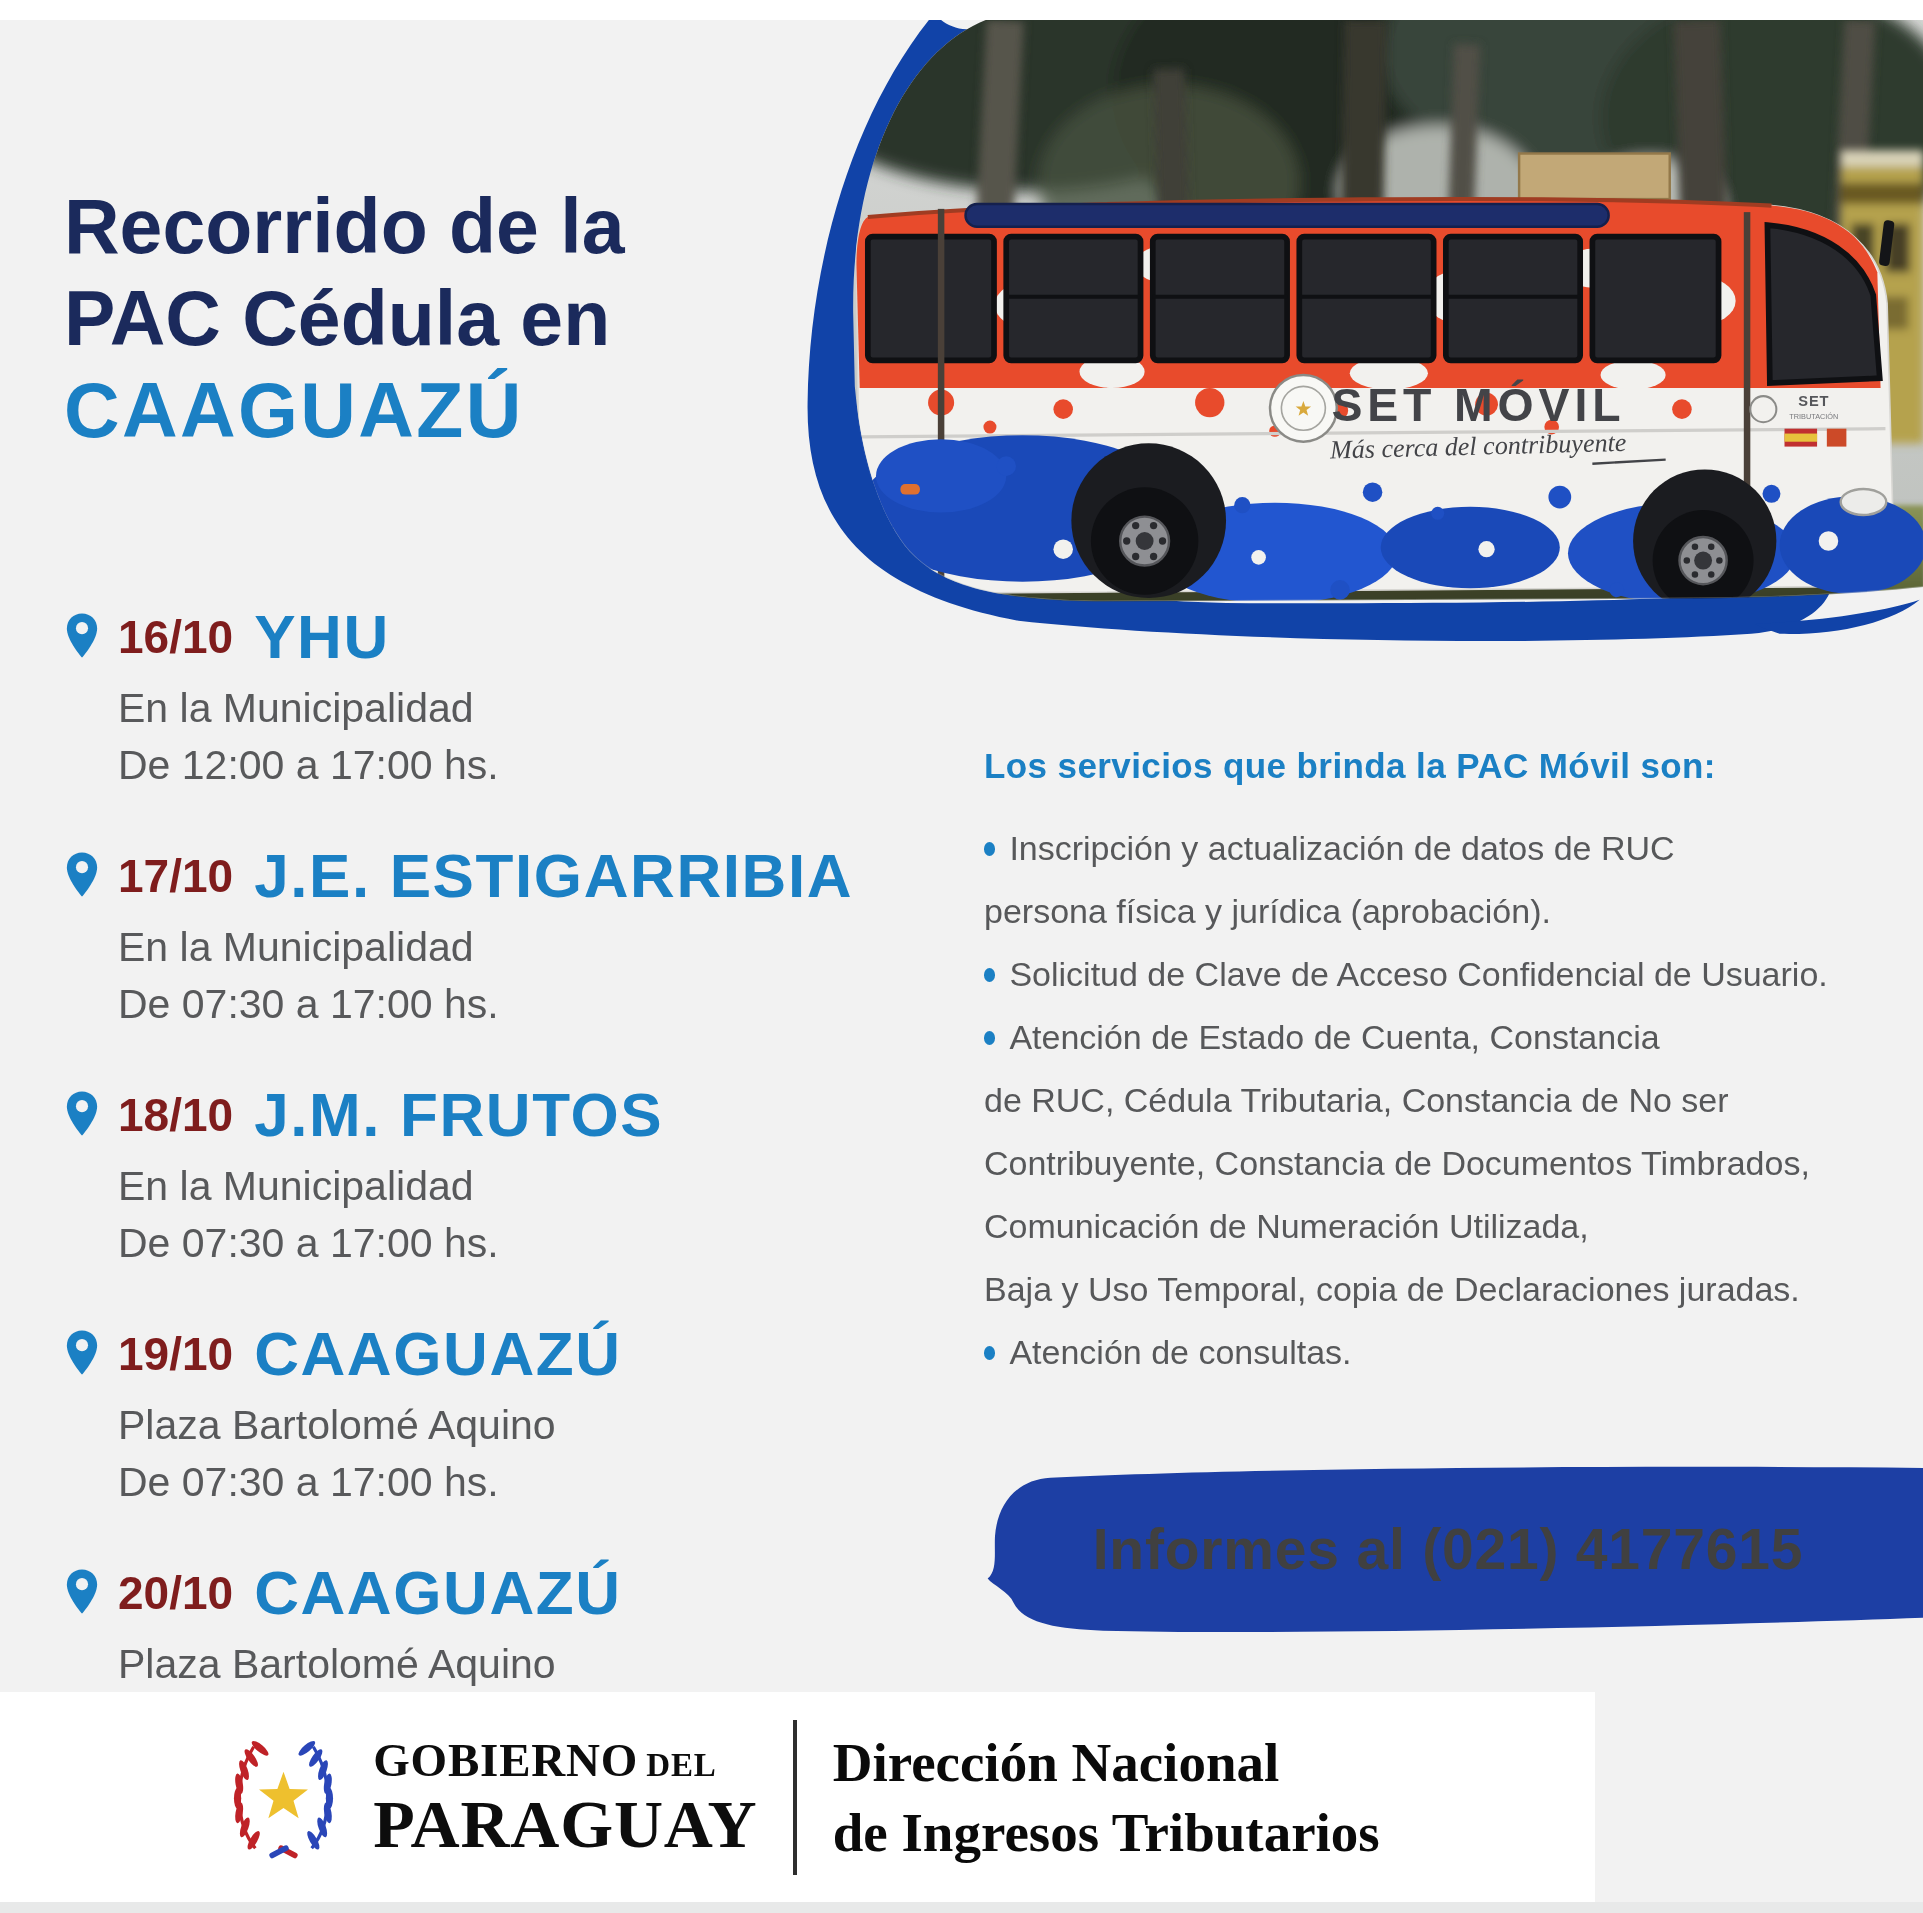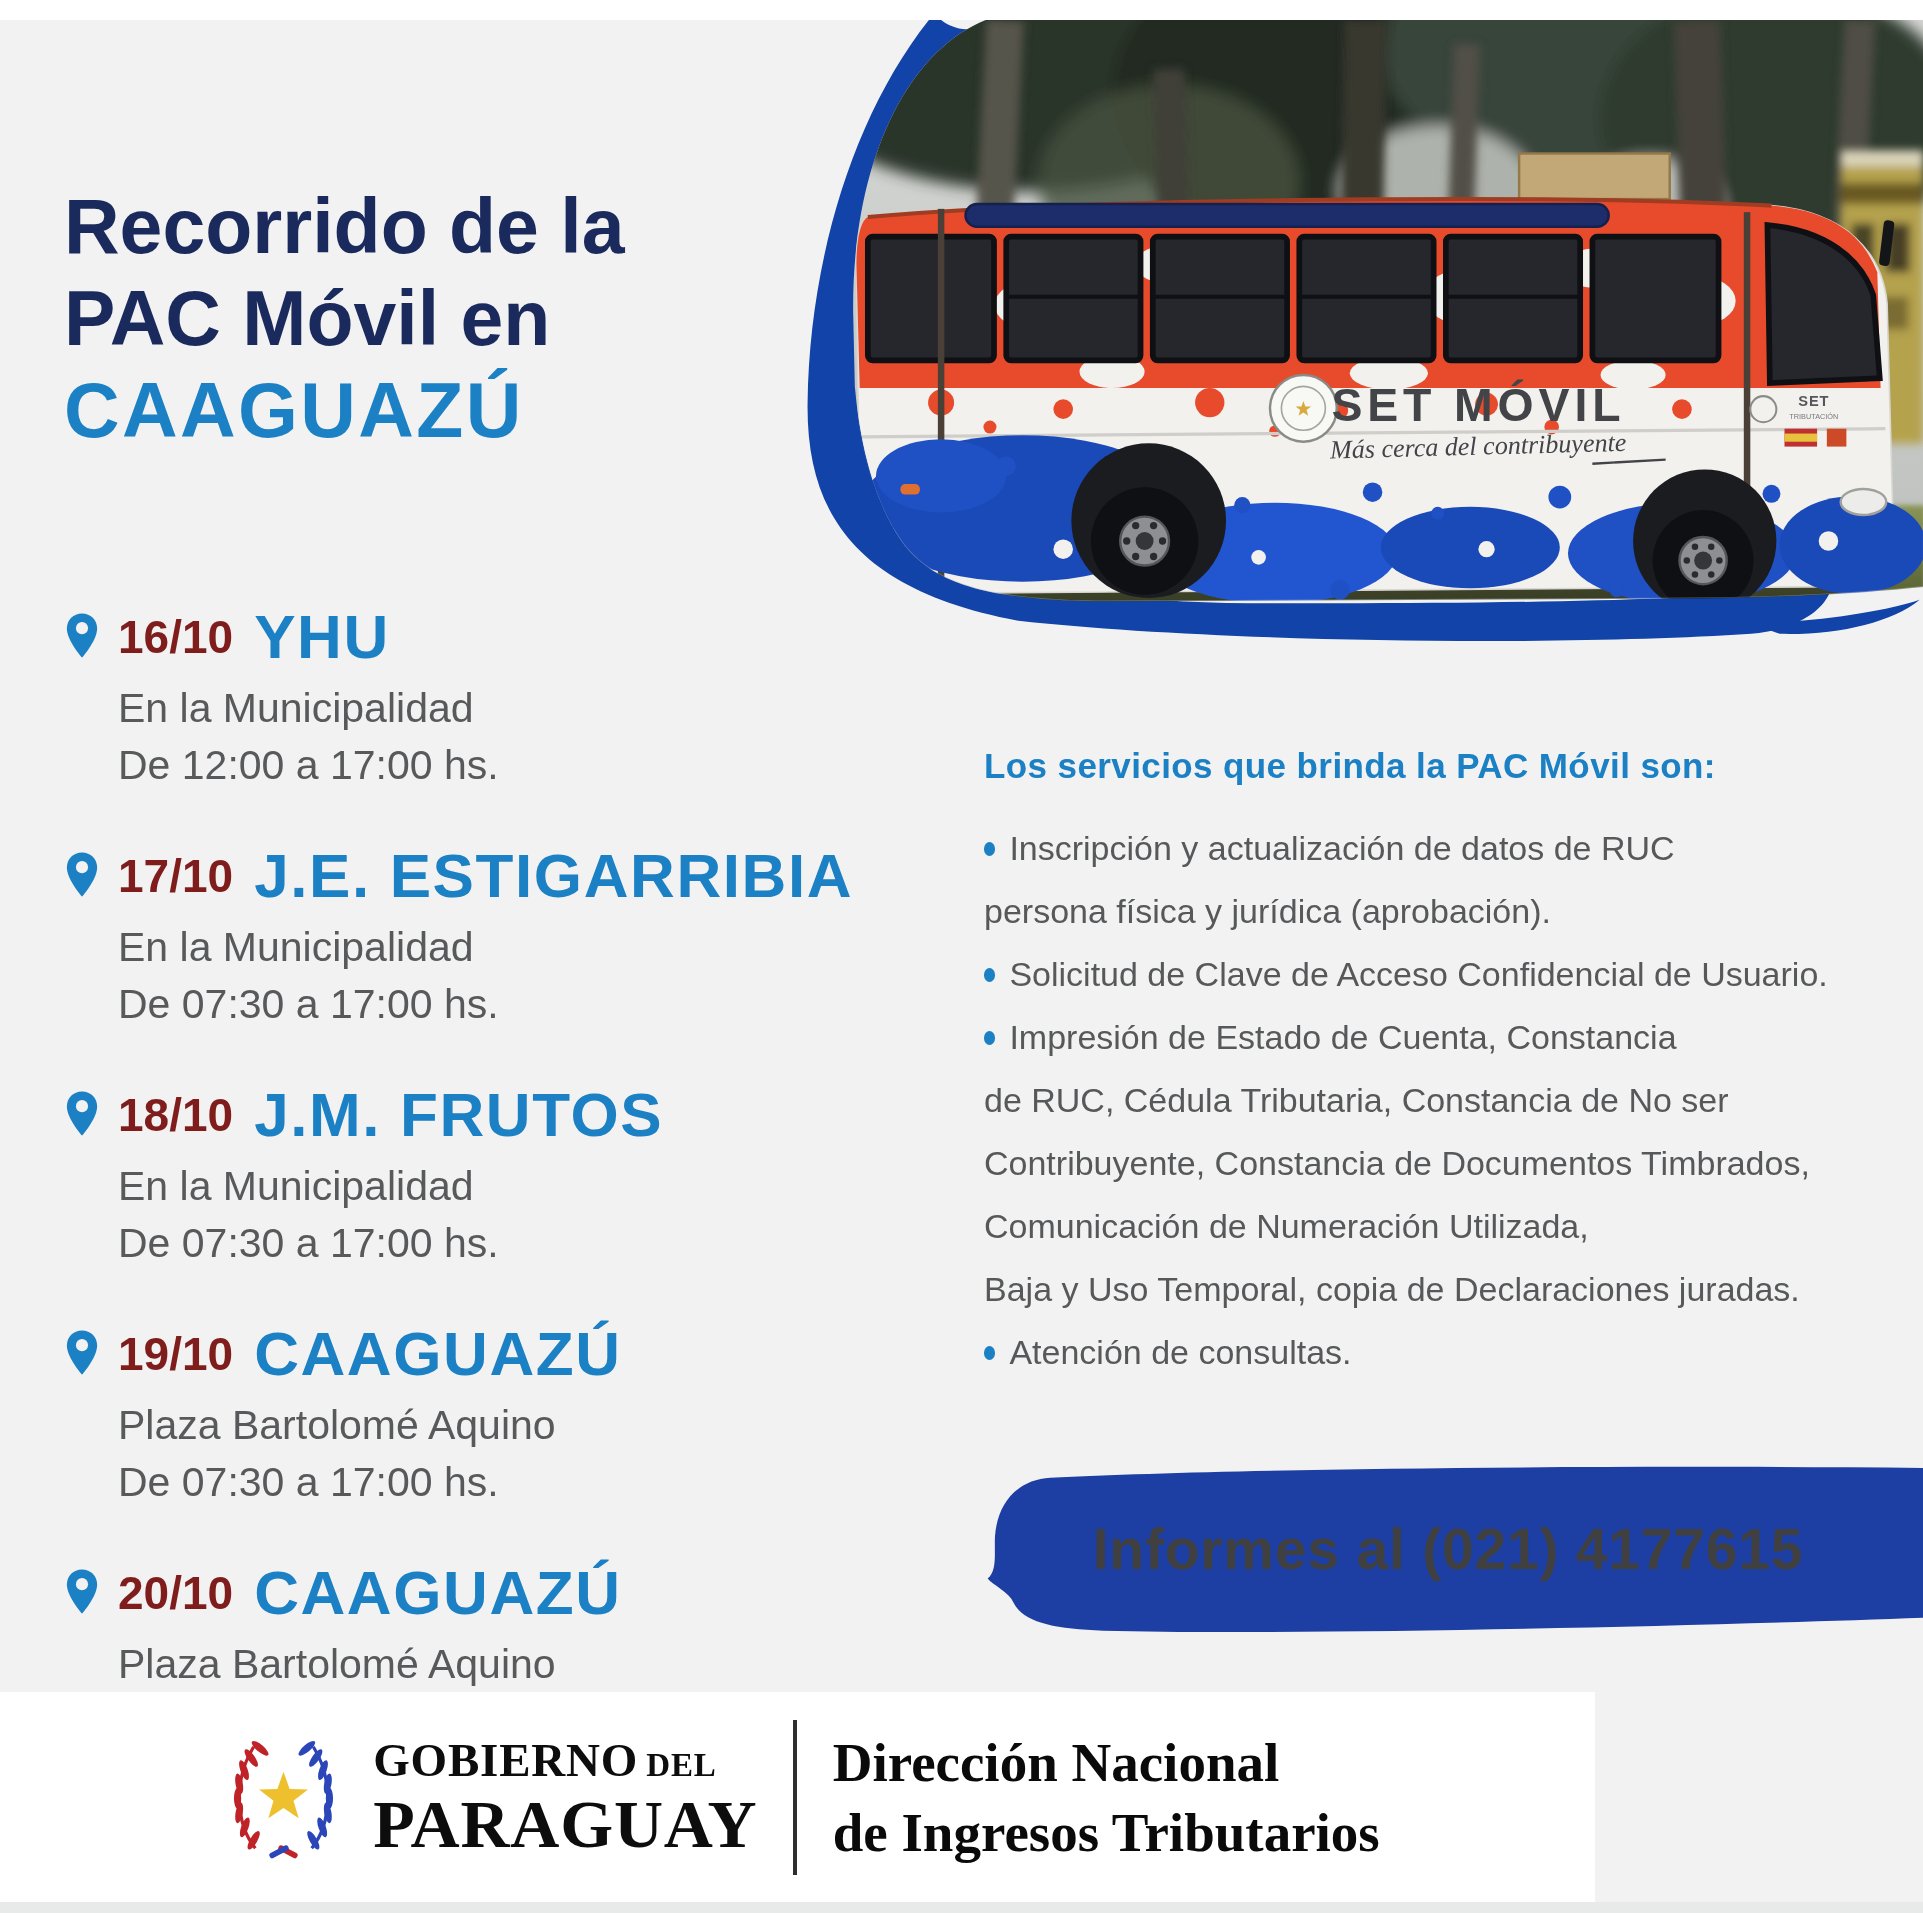"PAC Móvil en" div { text: Móvil -> Cédula }
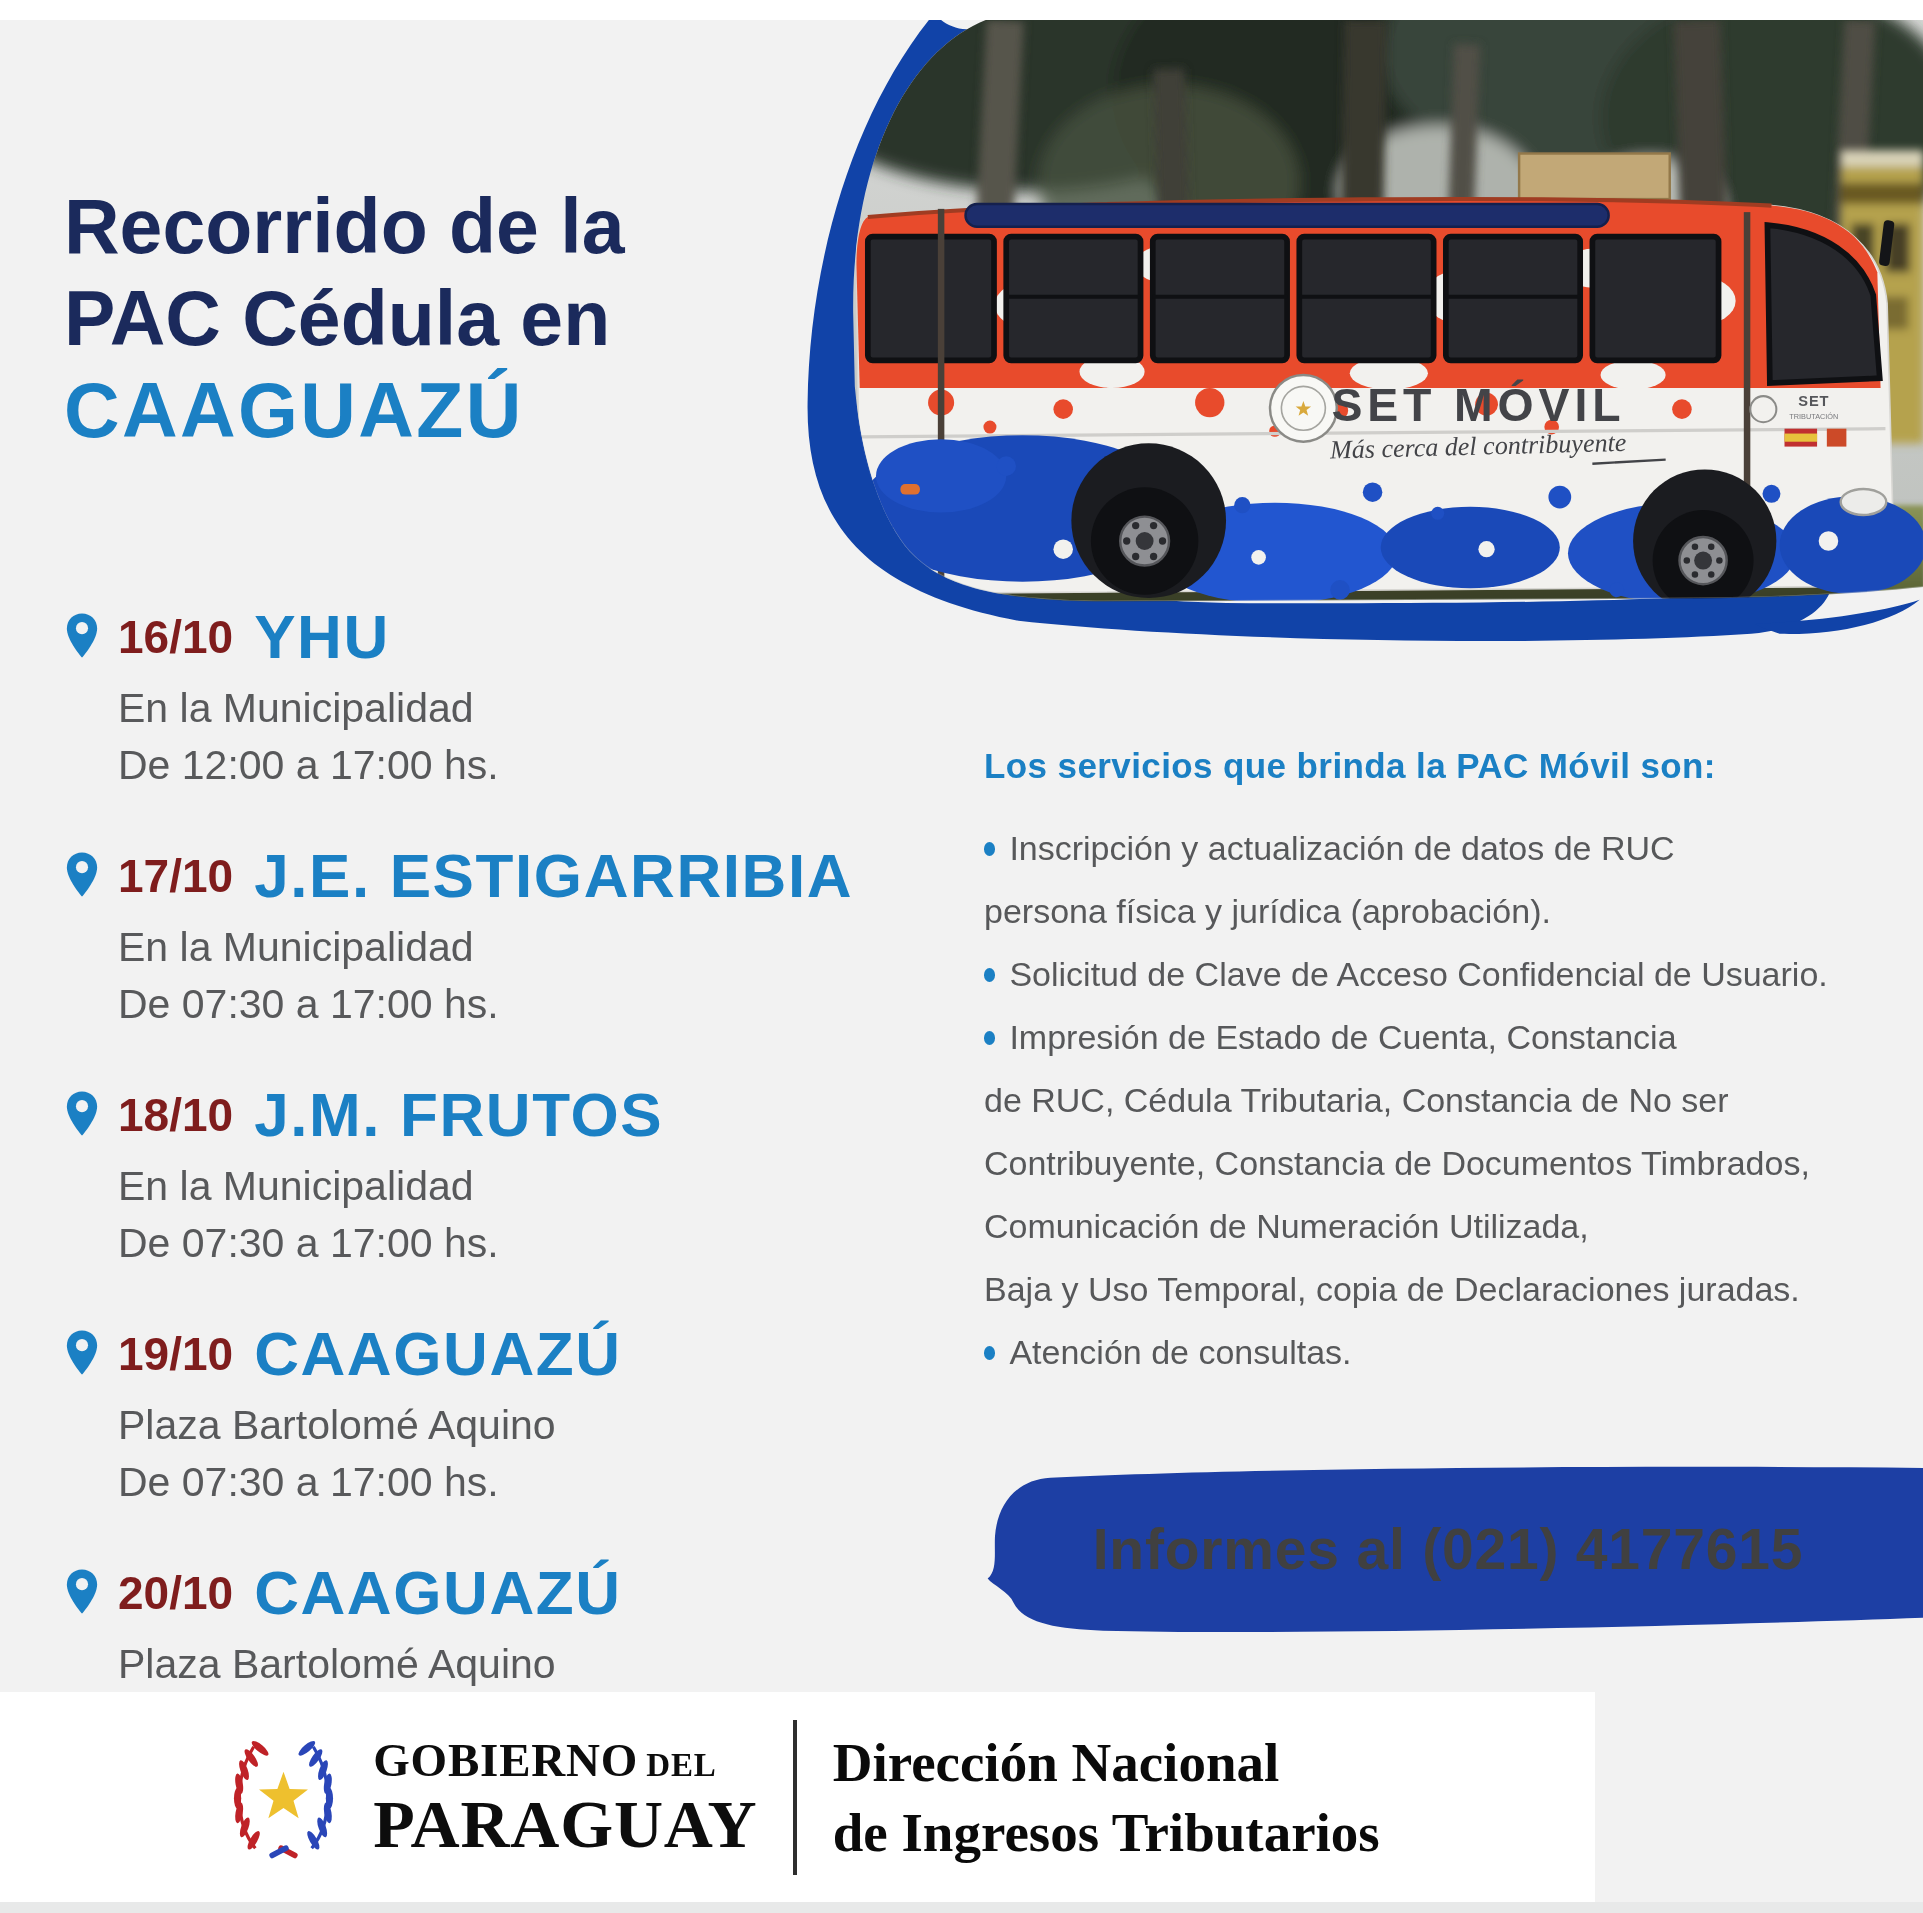"Impresión de Estado de Cuenta," span { text: Impresión -> Atención }
